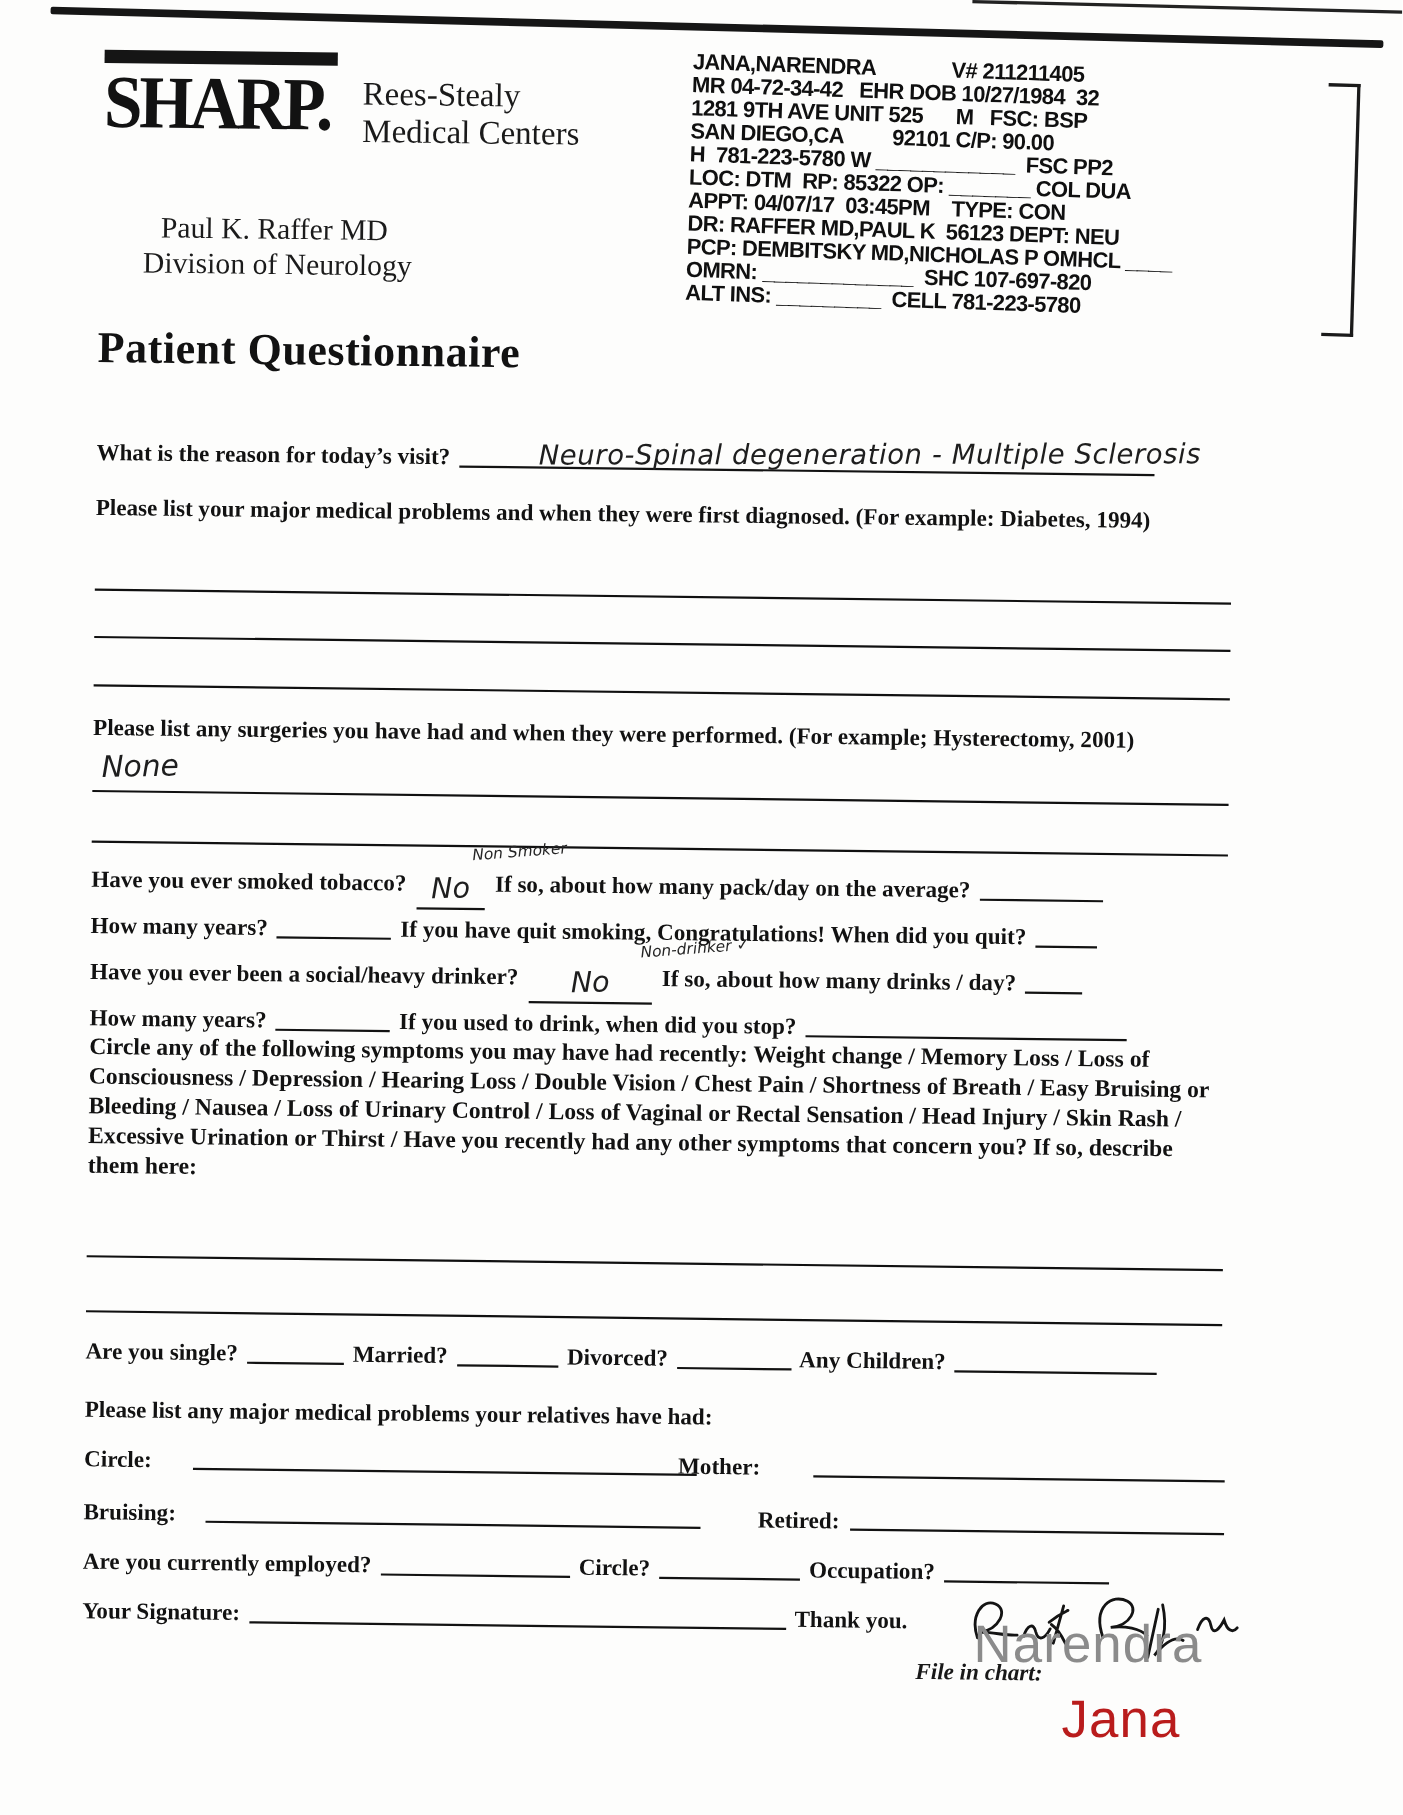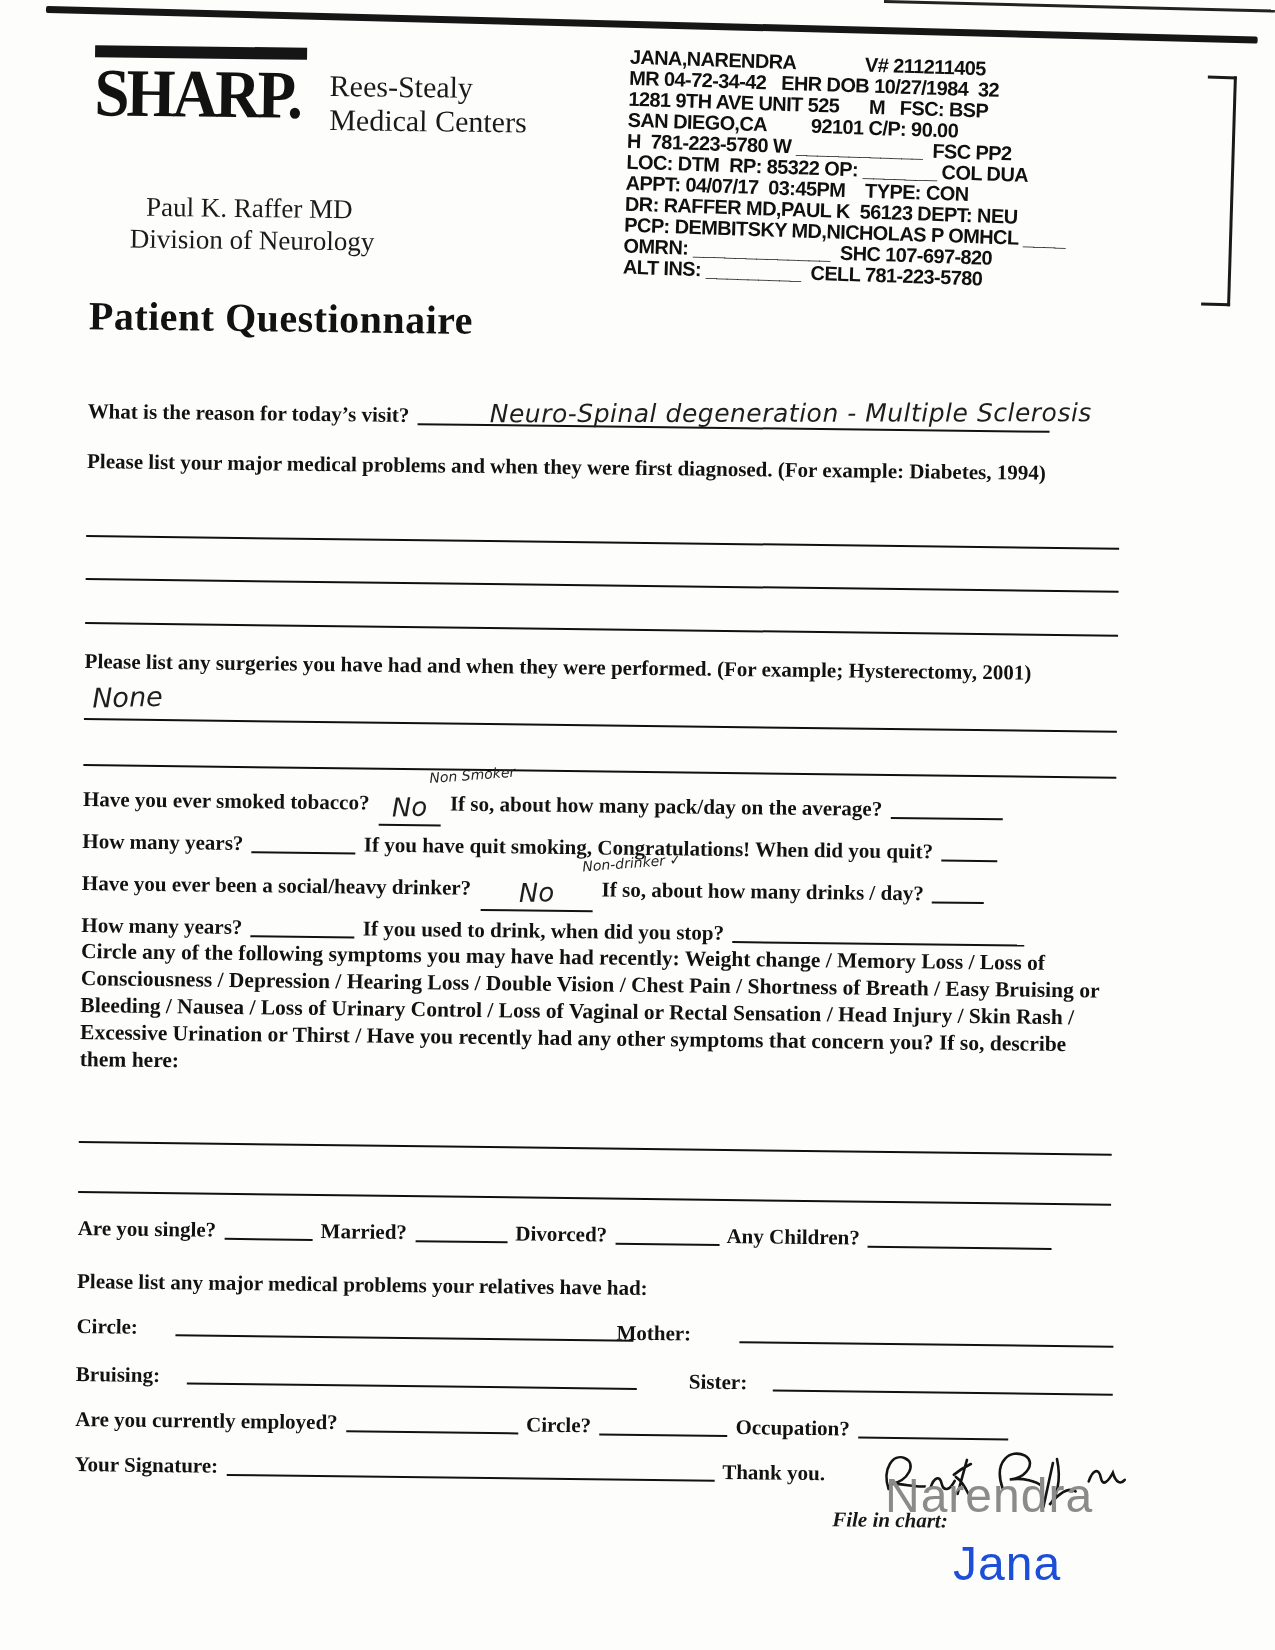"Sister:" span.abs { text: Sister -> Retired }
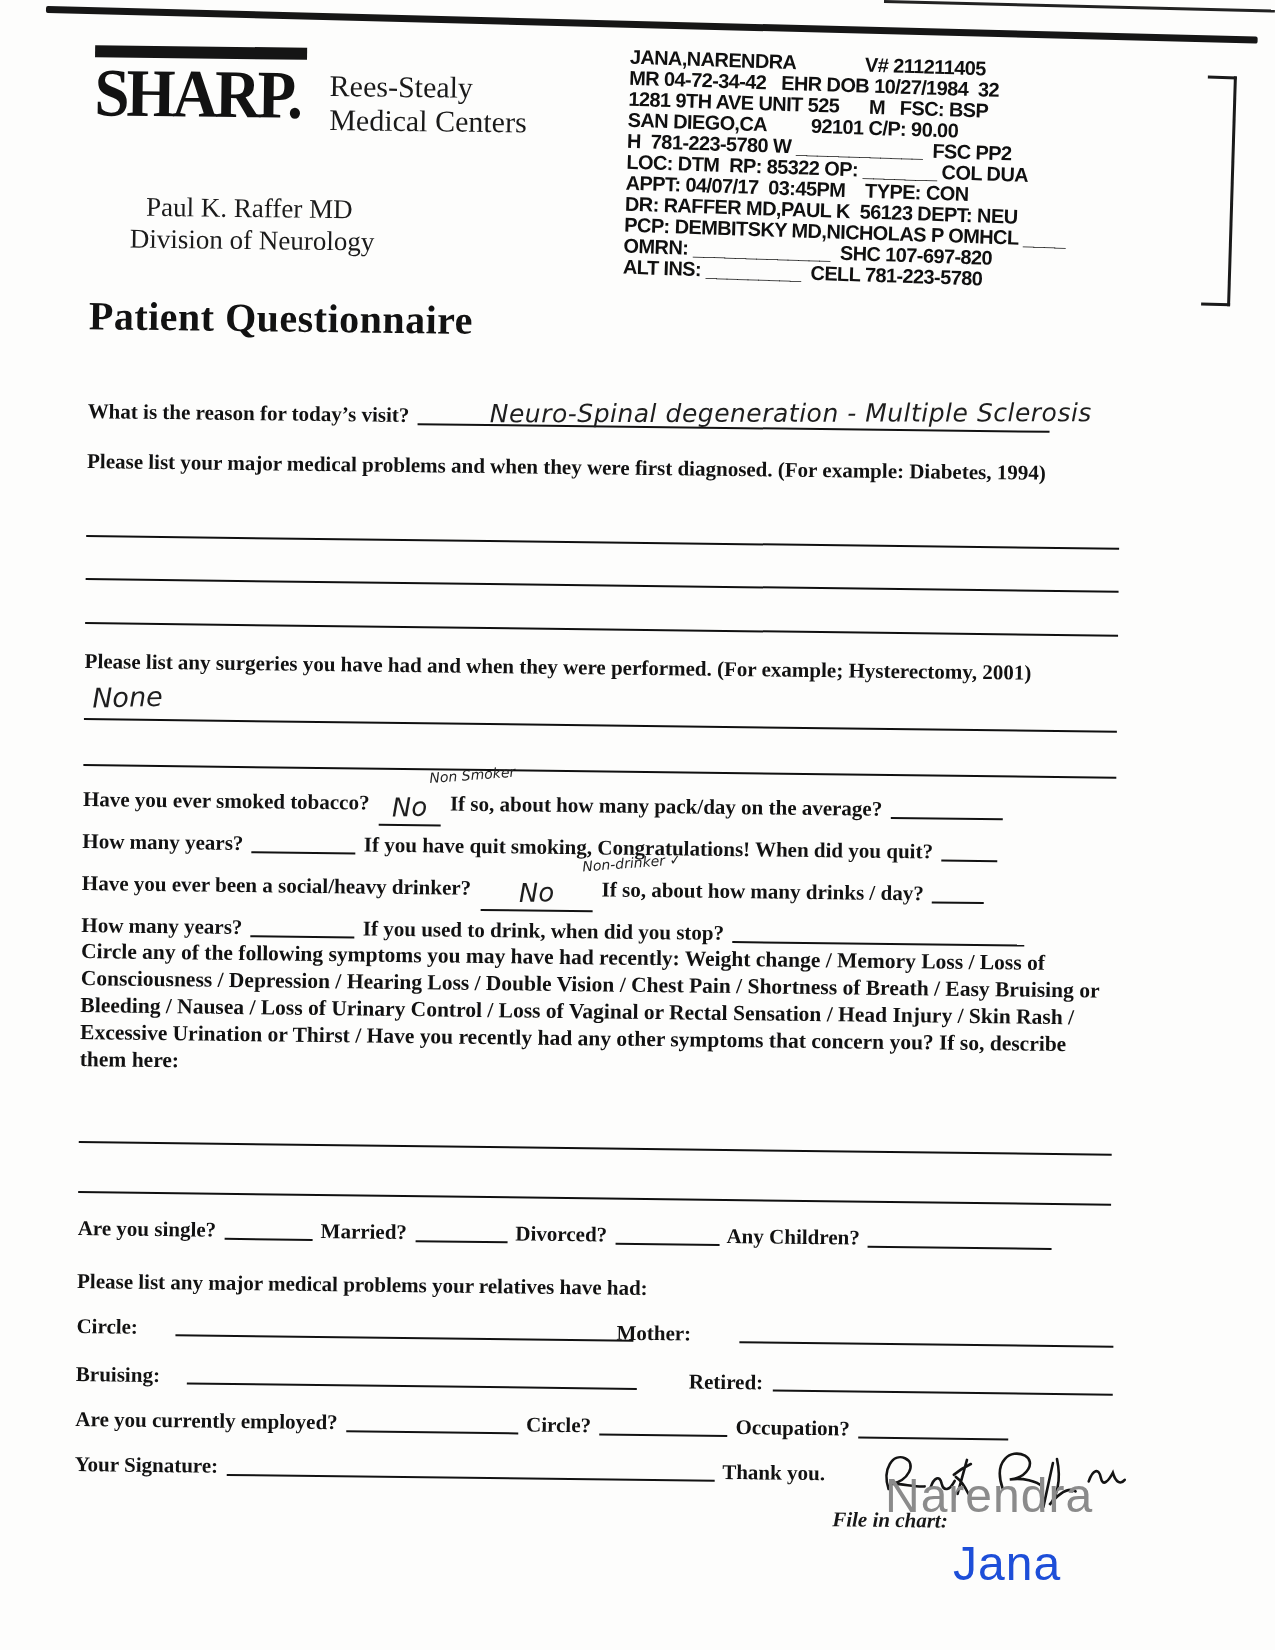"Jana" span.wm { color: #1d4ed8 -> #b91c1c; margin-left: none -> 12px }
